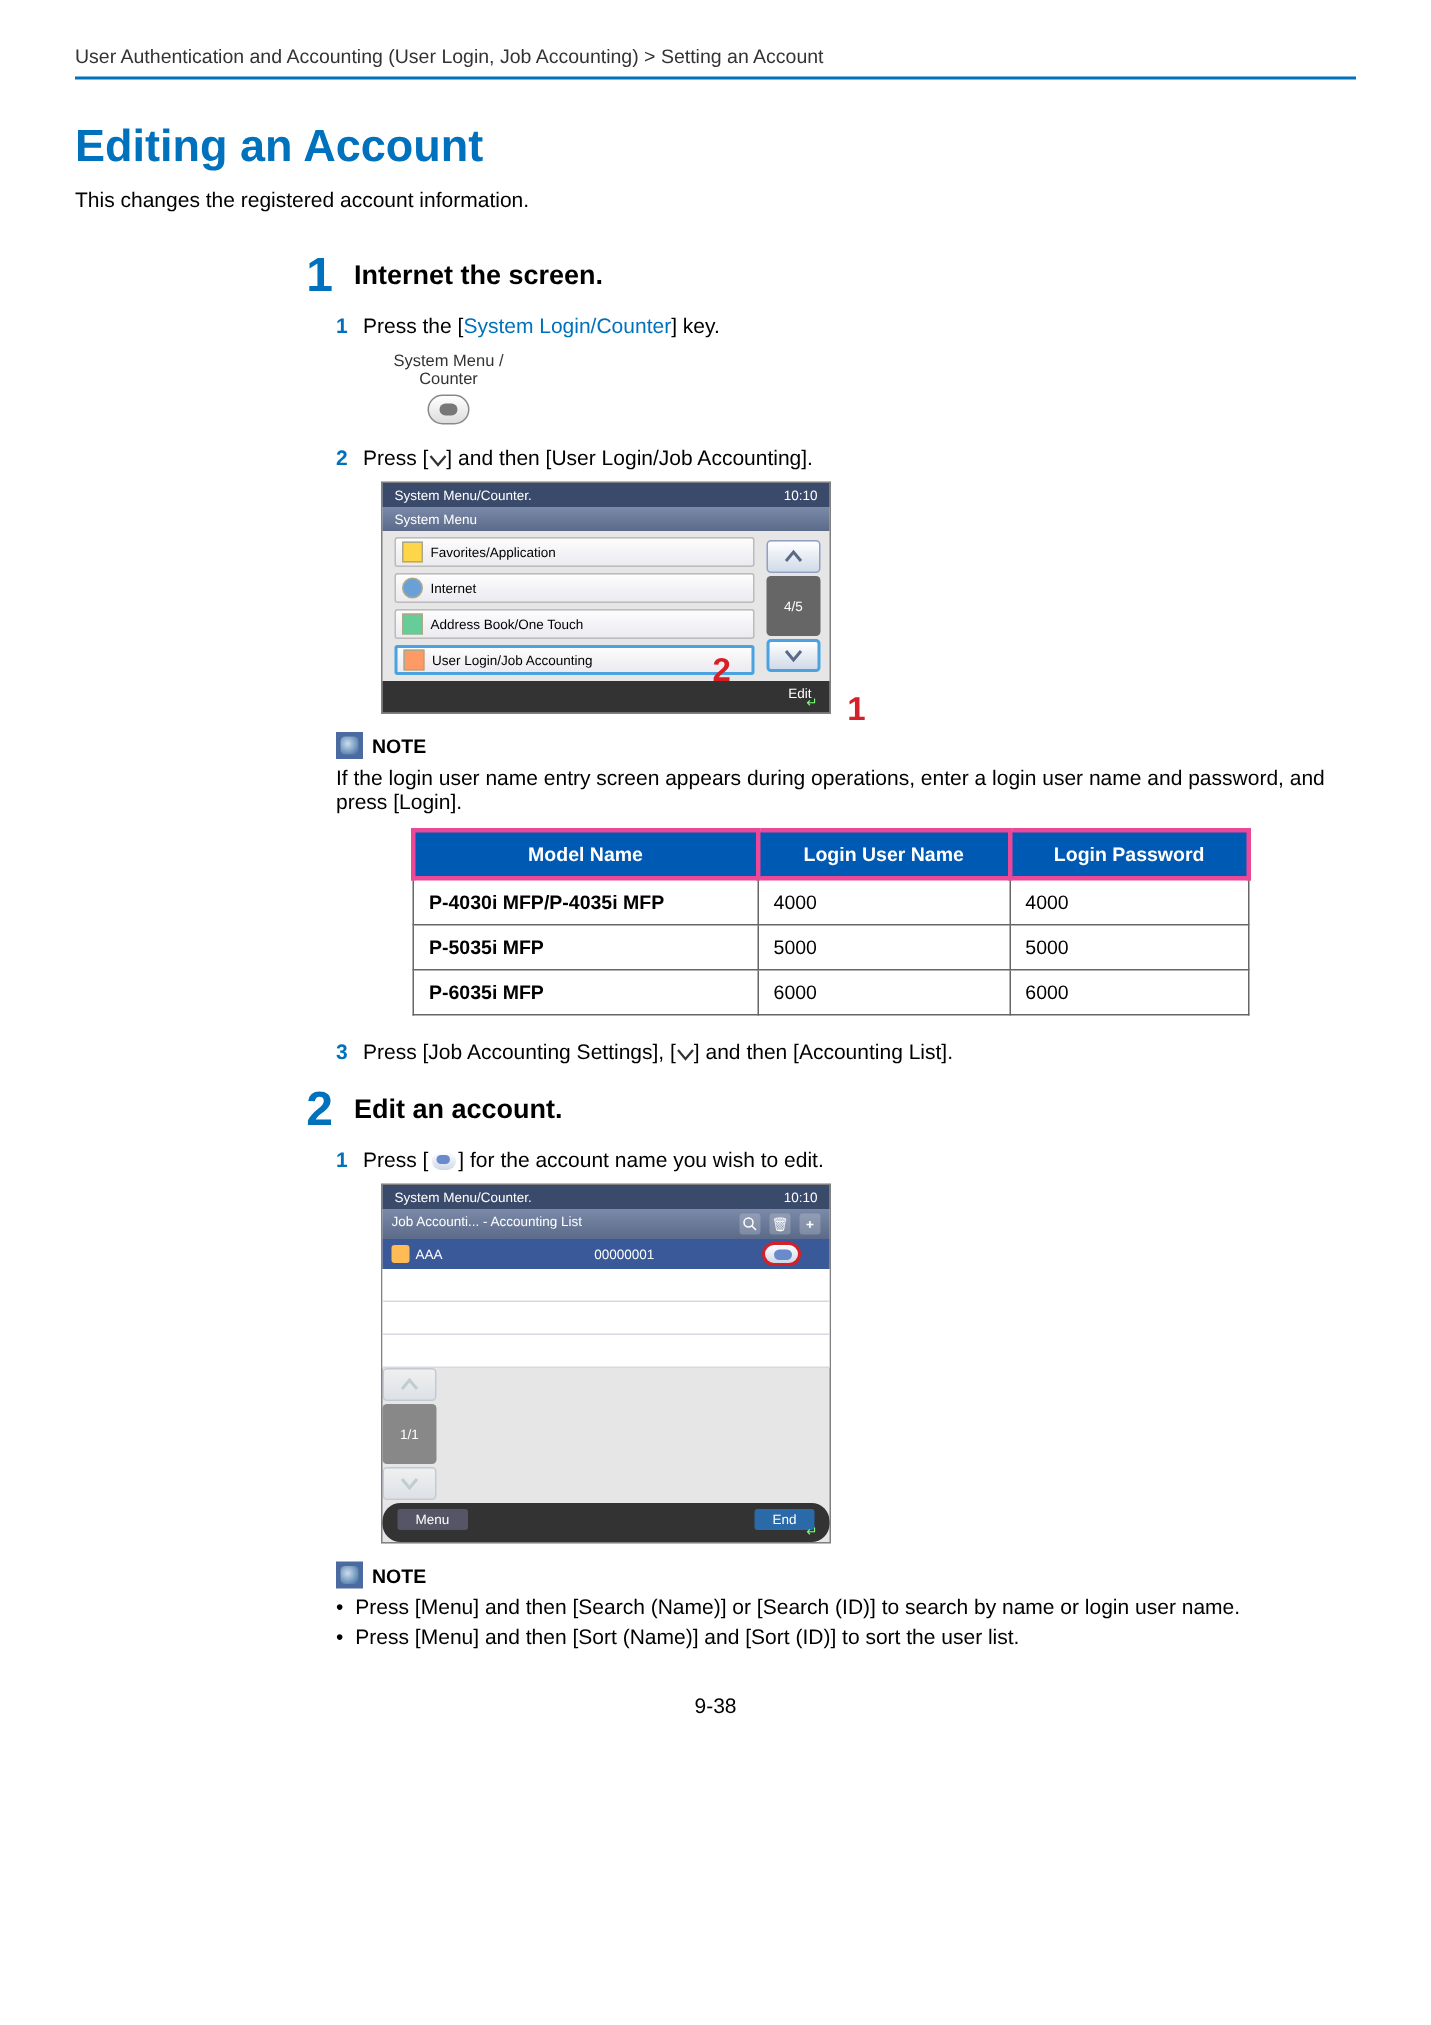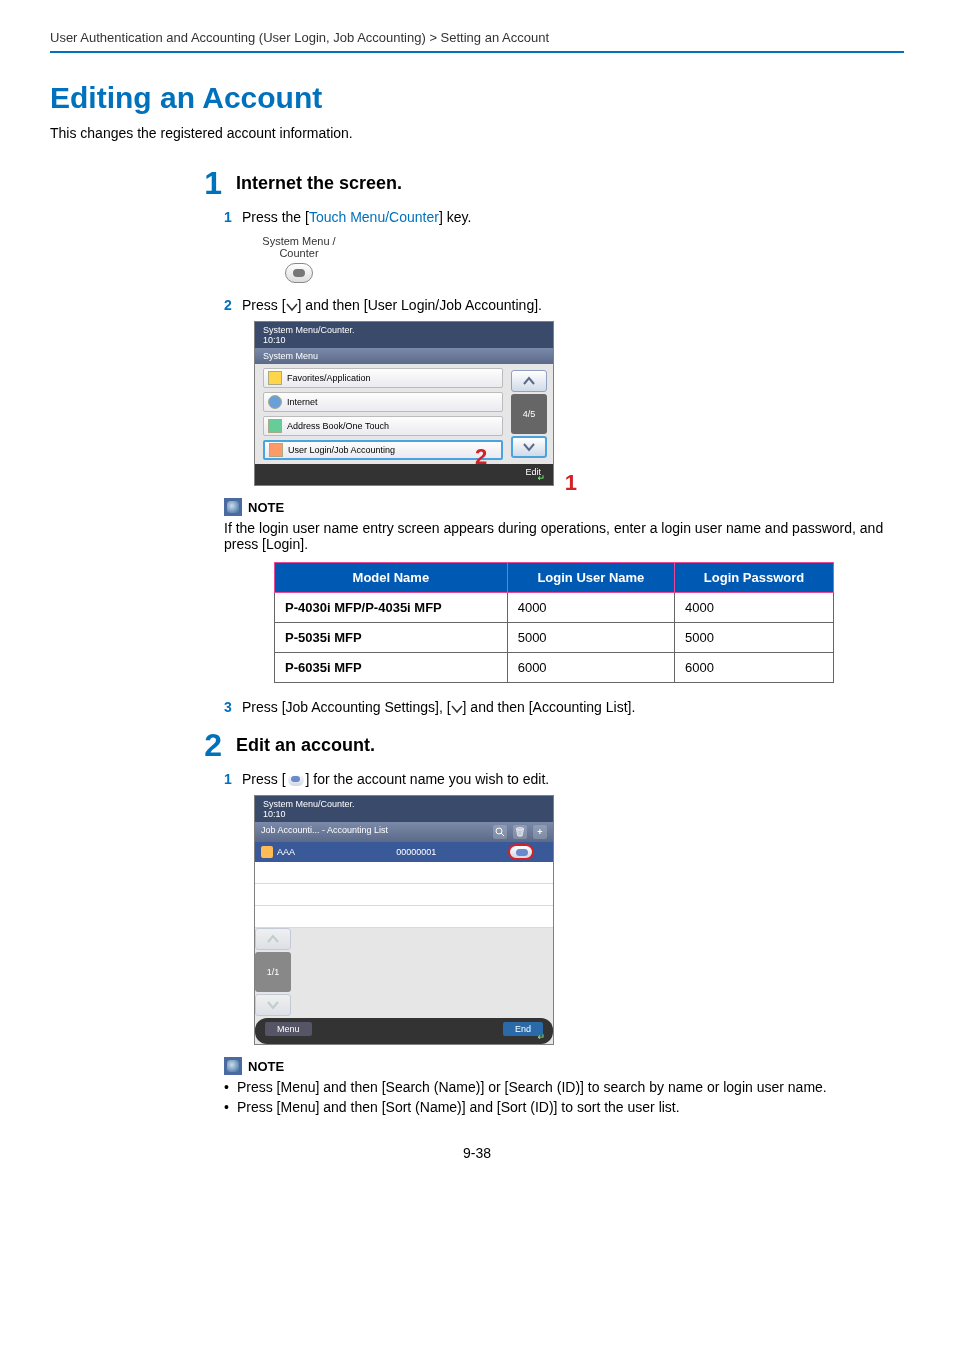"Touch Menu/Counter" span.link { text: Touch Menu/Counter -> System Login/Counter }
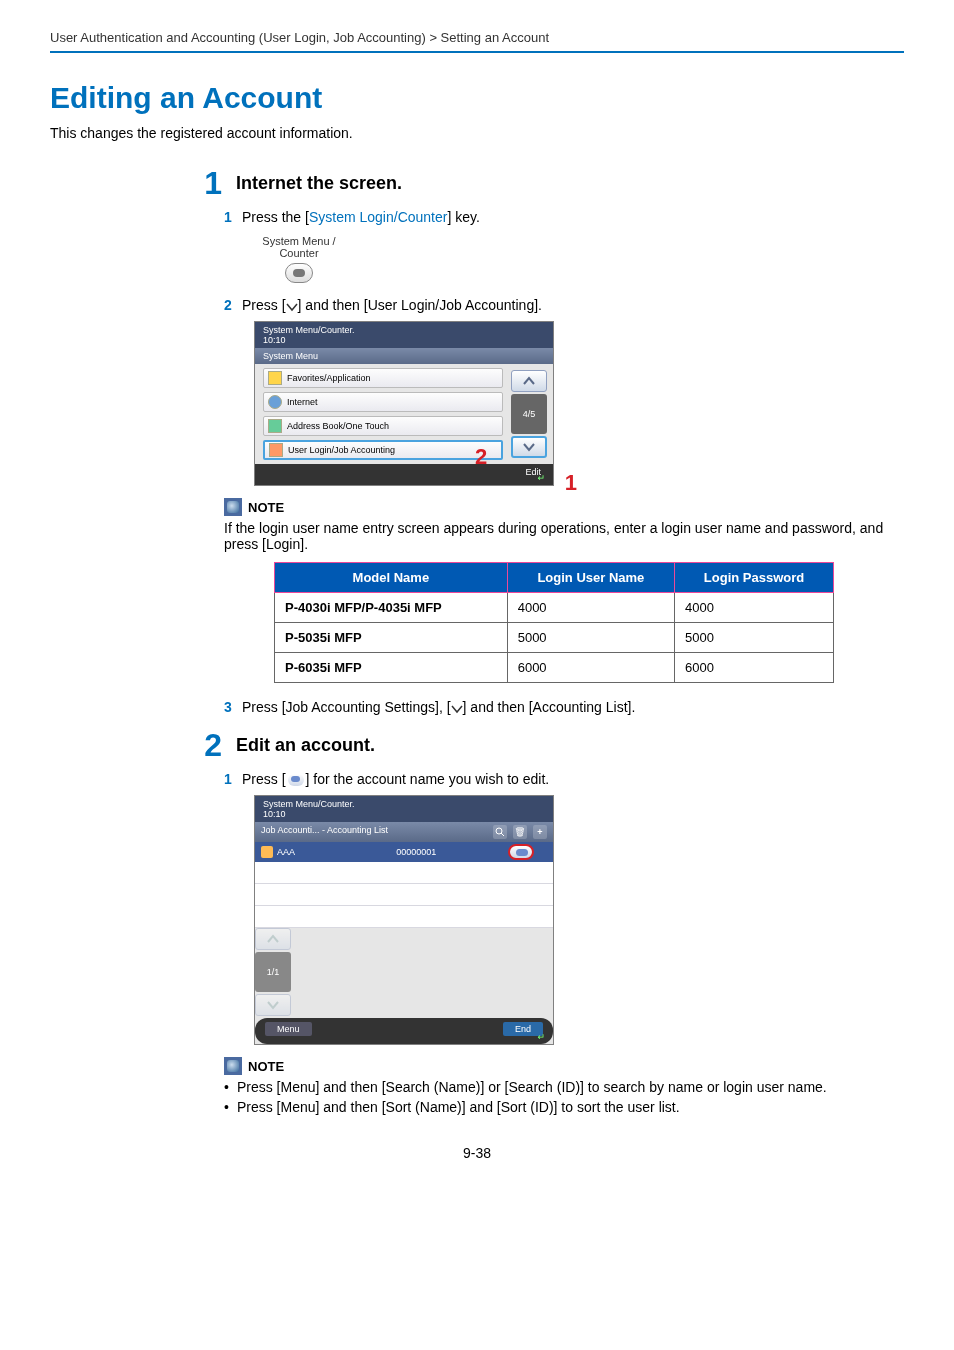"System Menu/Counter." .scr-hdr { flex-direction: column -> none }
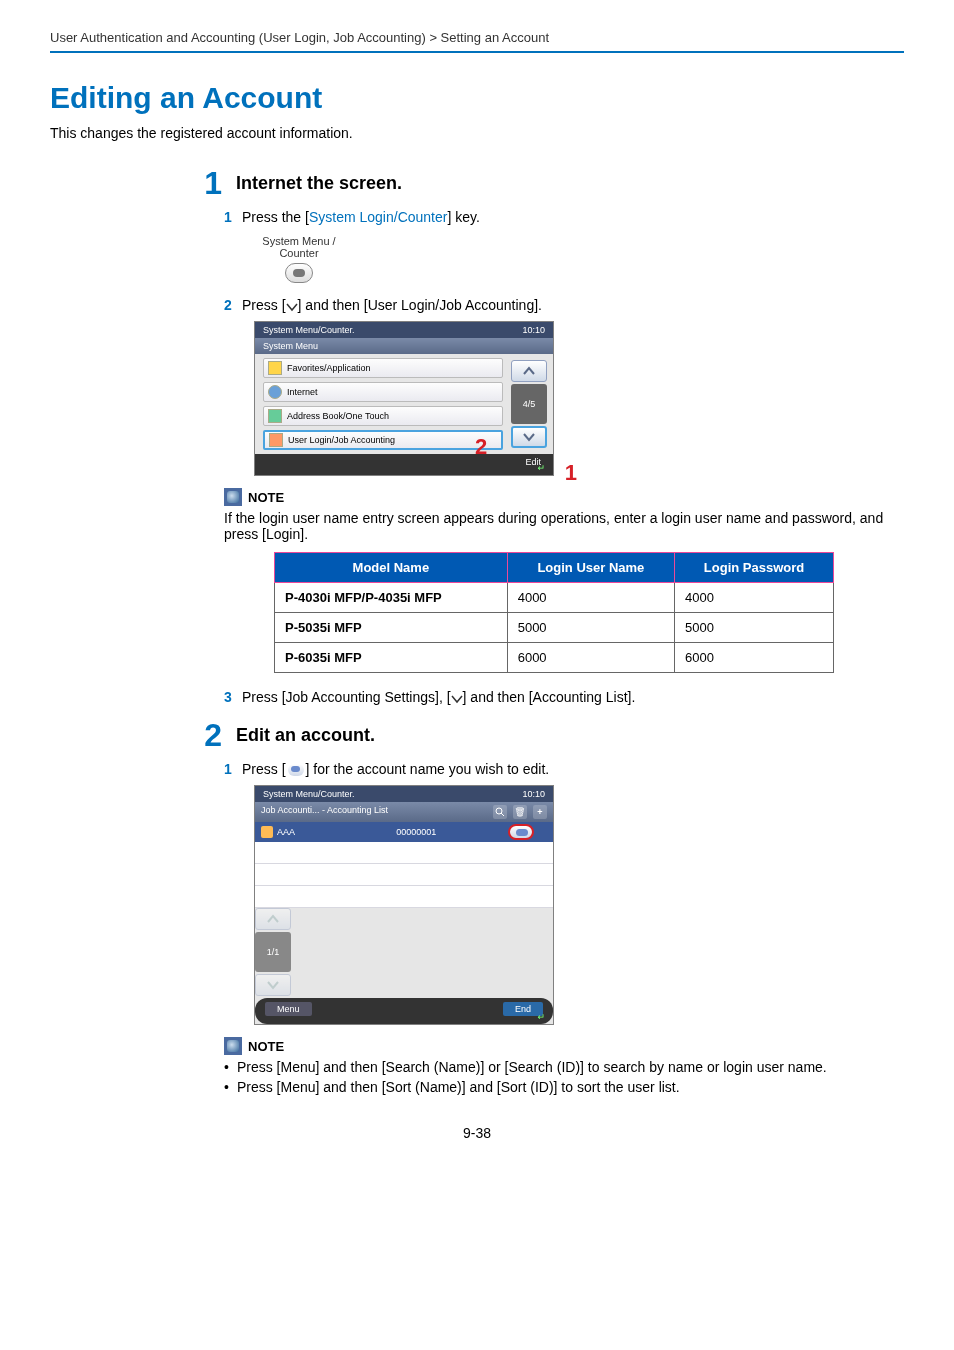"Model Name" table.cred th { border: 1px solid #ec4899 -> 3px solid #ec4899 }
